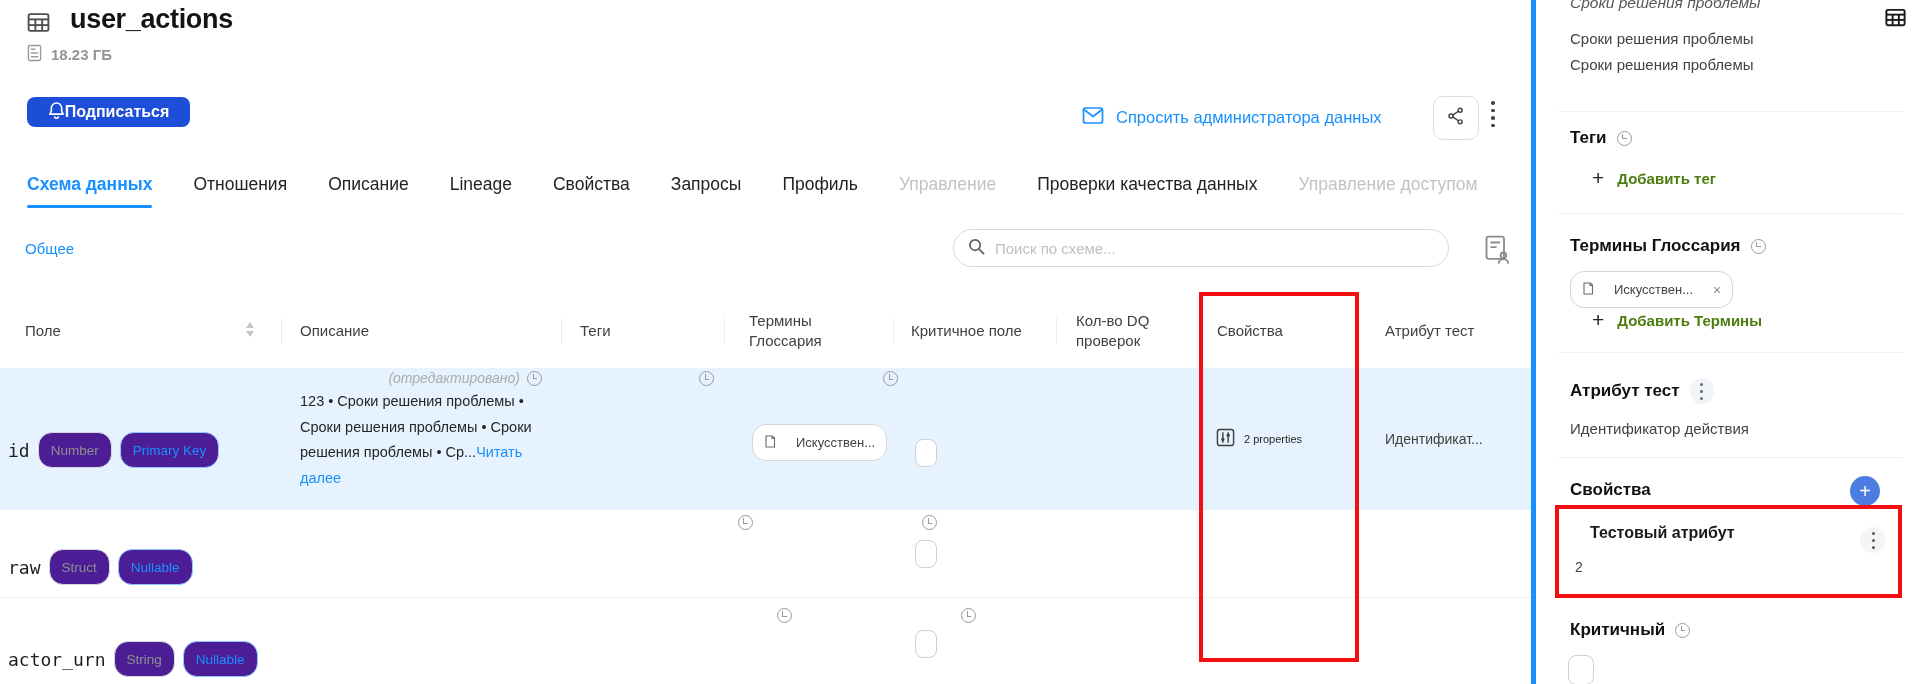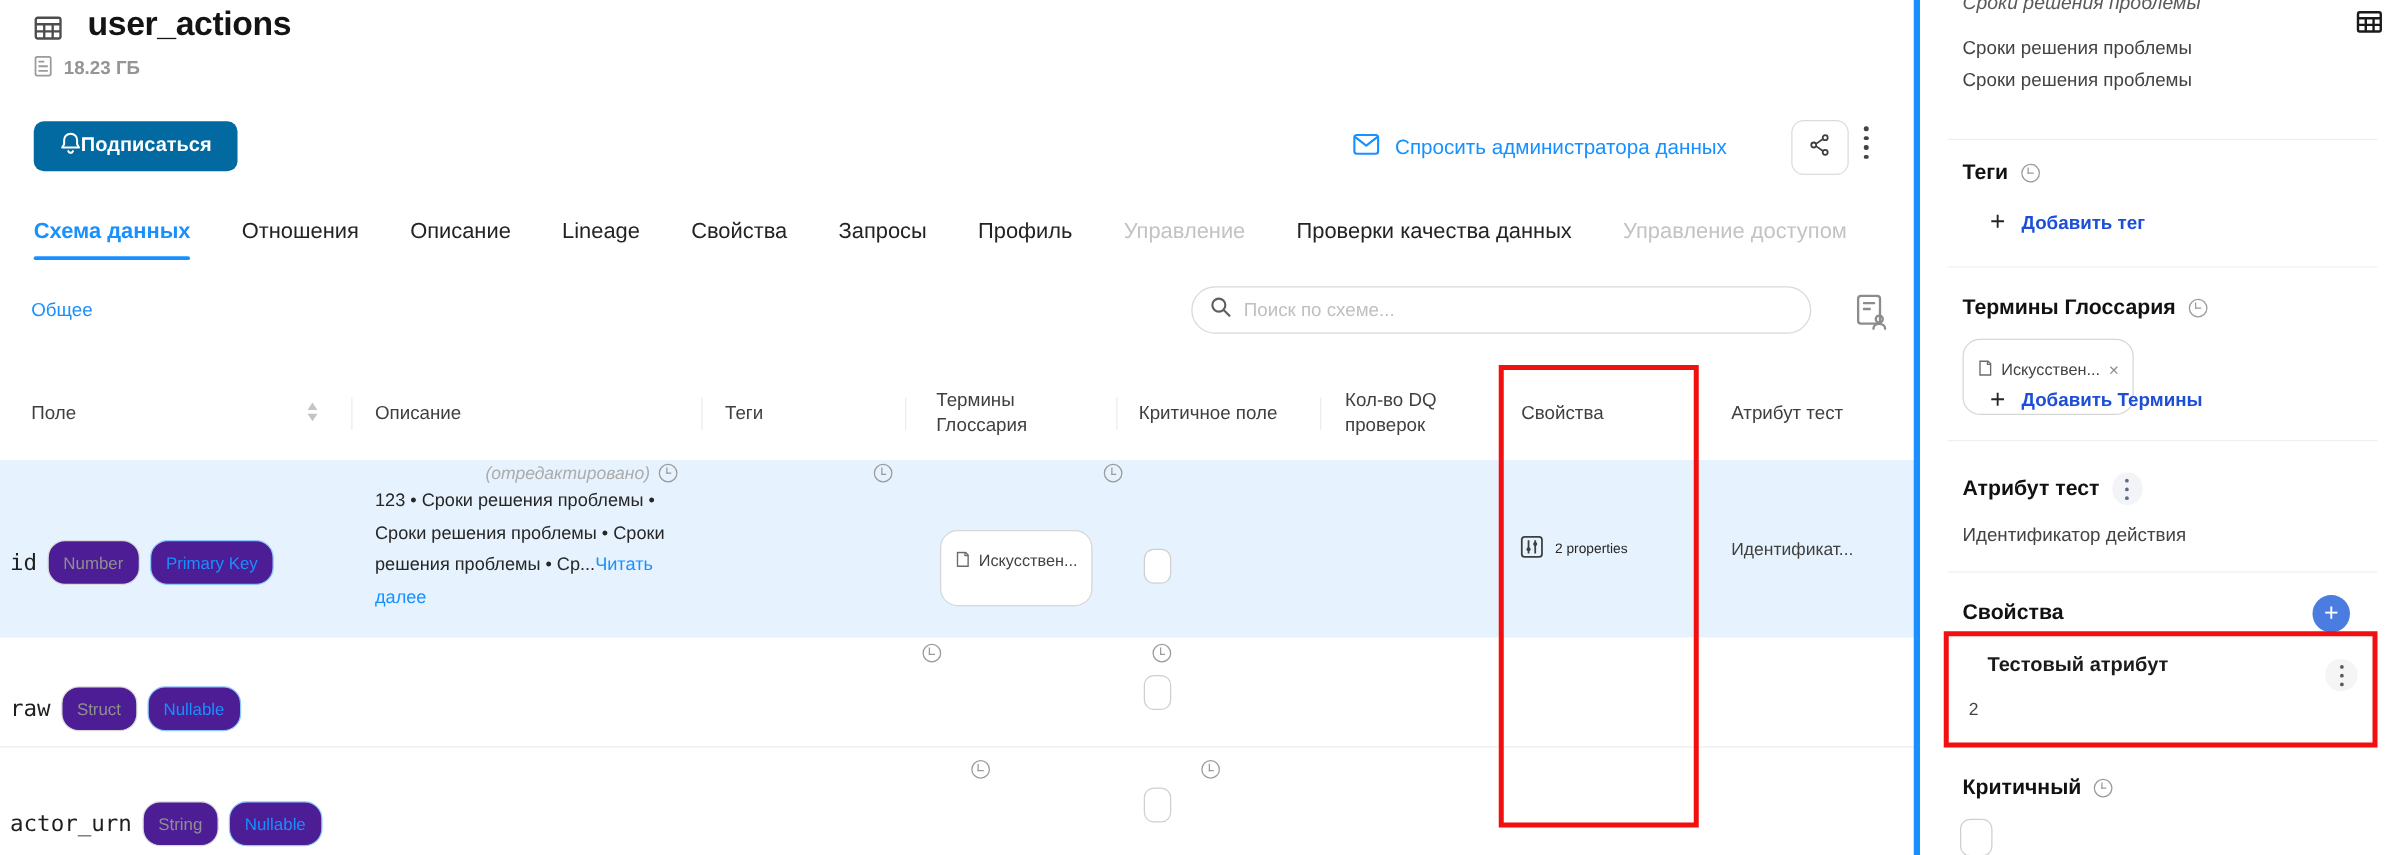"Подписаться" .subscribe { background: #0369a1 -> #1d4ed8; height: 40px -> 30px }
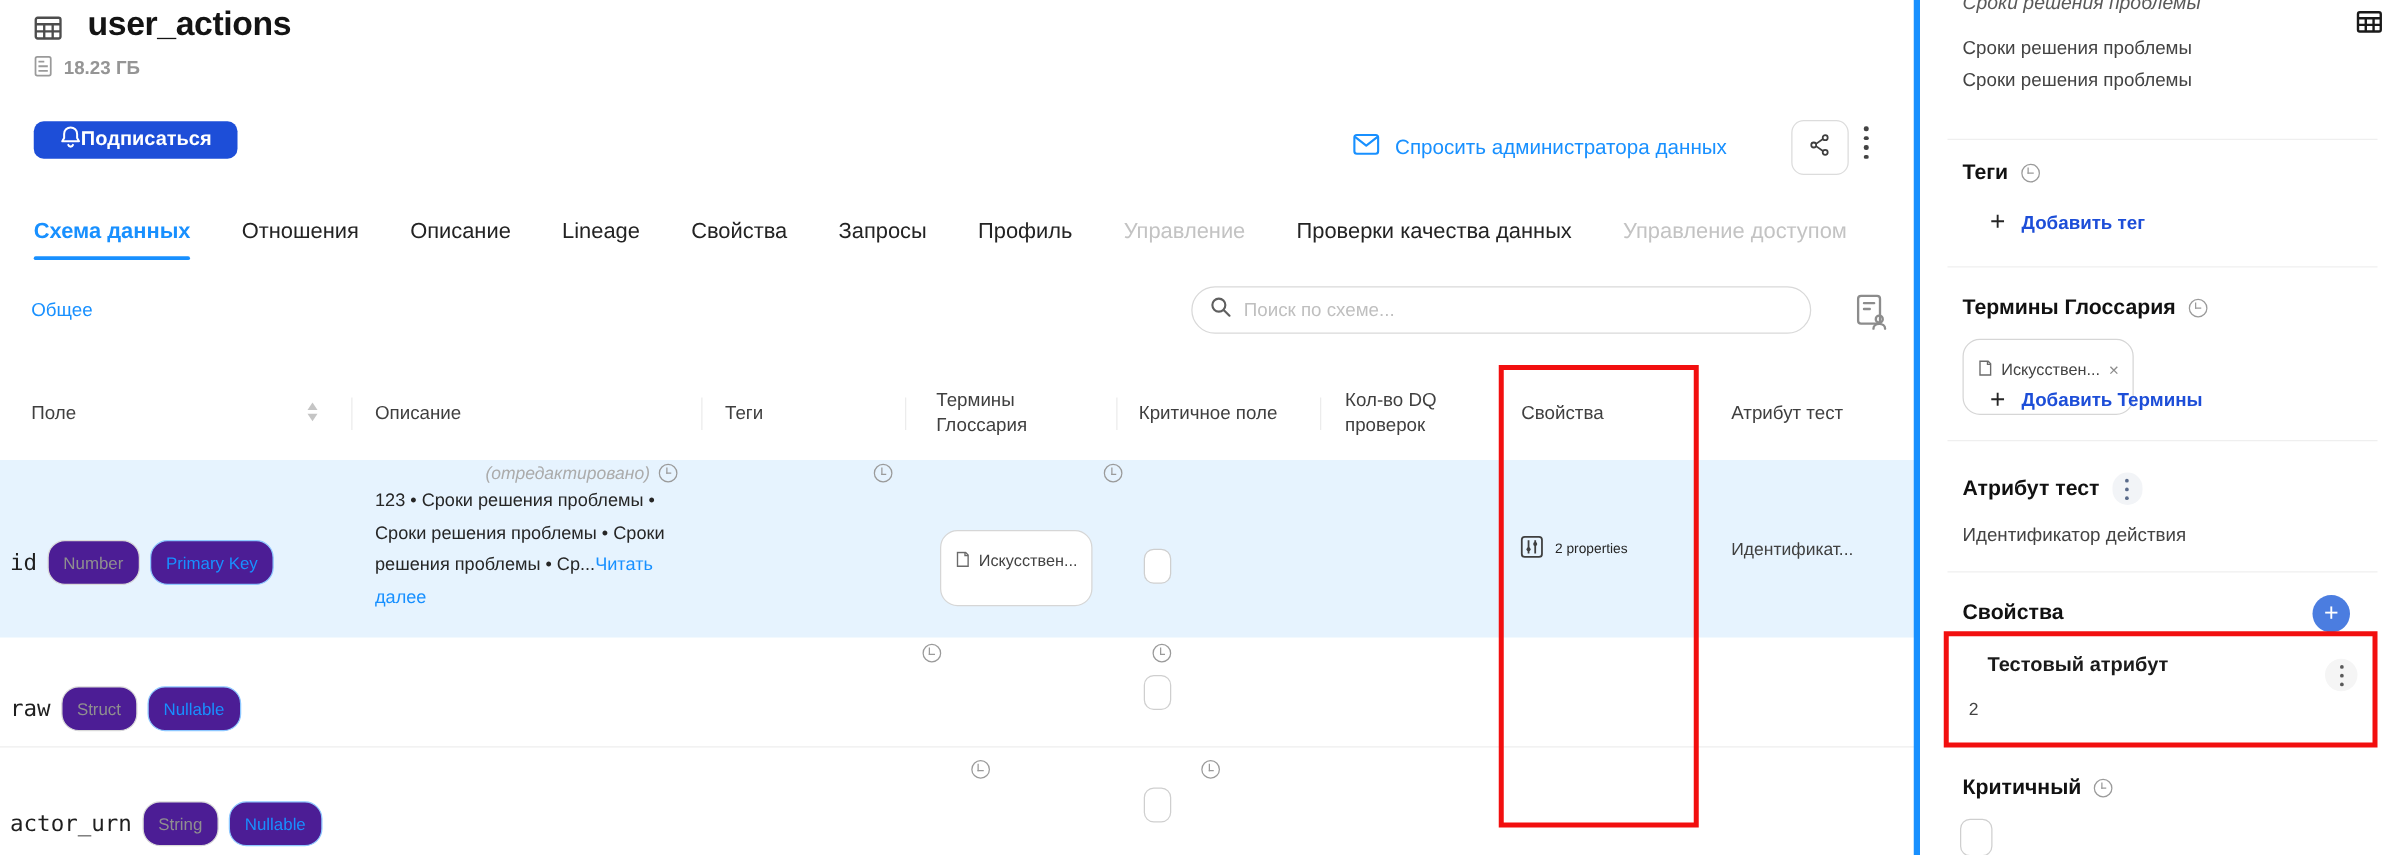"Добавить тег" .sb-add span.lbl { color: #1d4ed8 -> #4d7c0f }
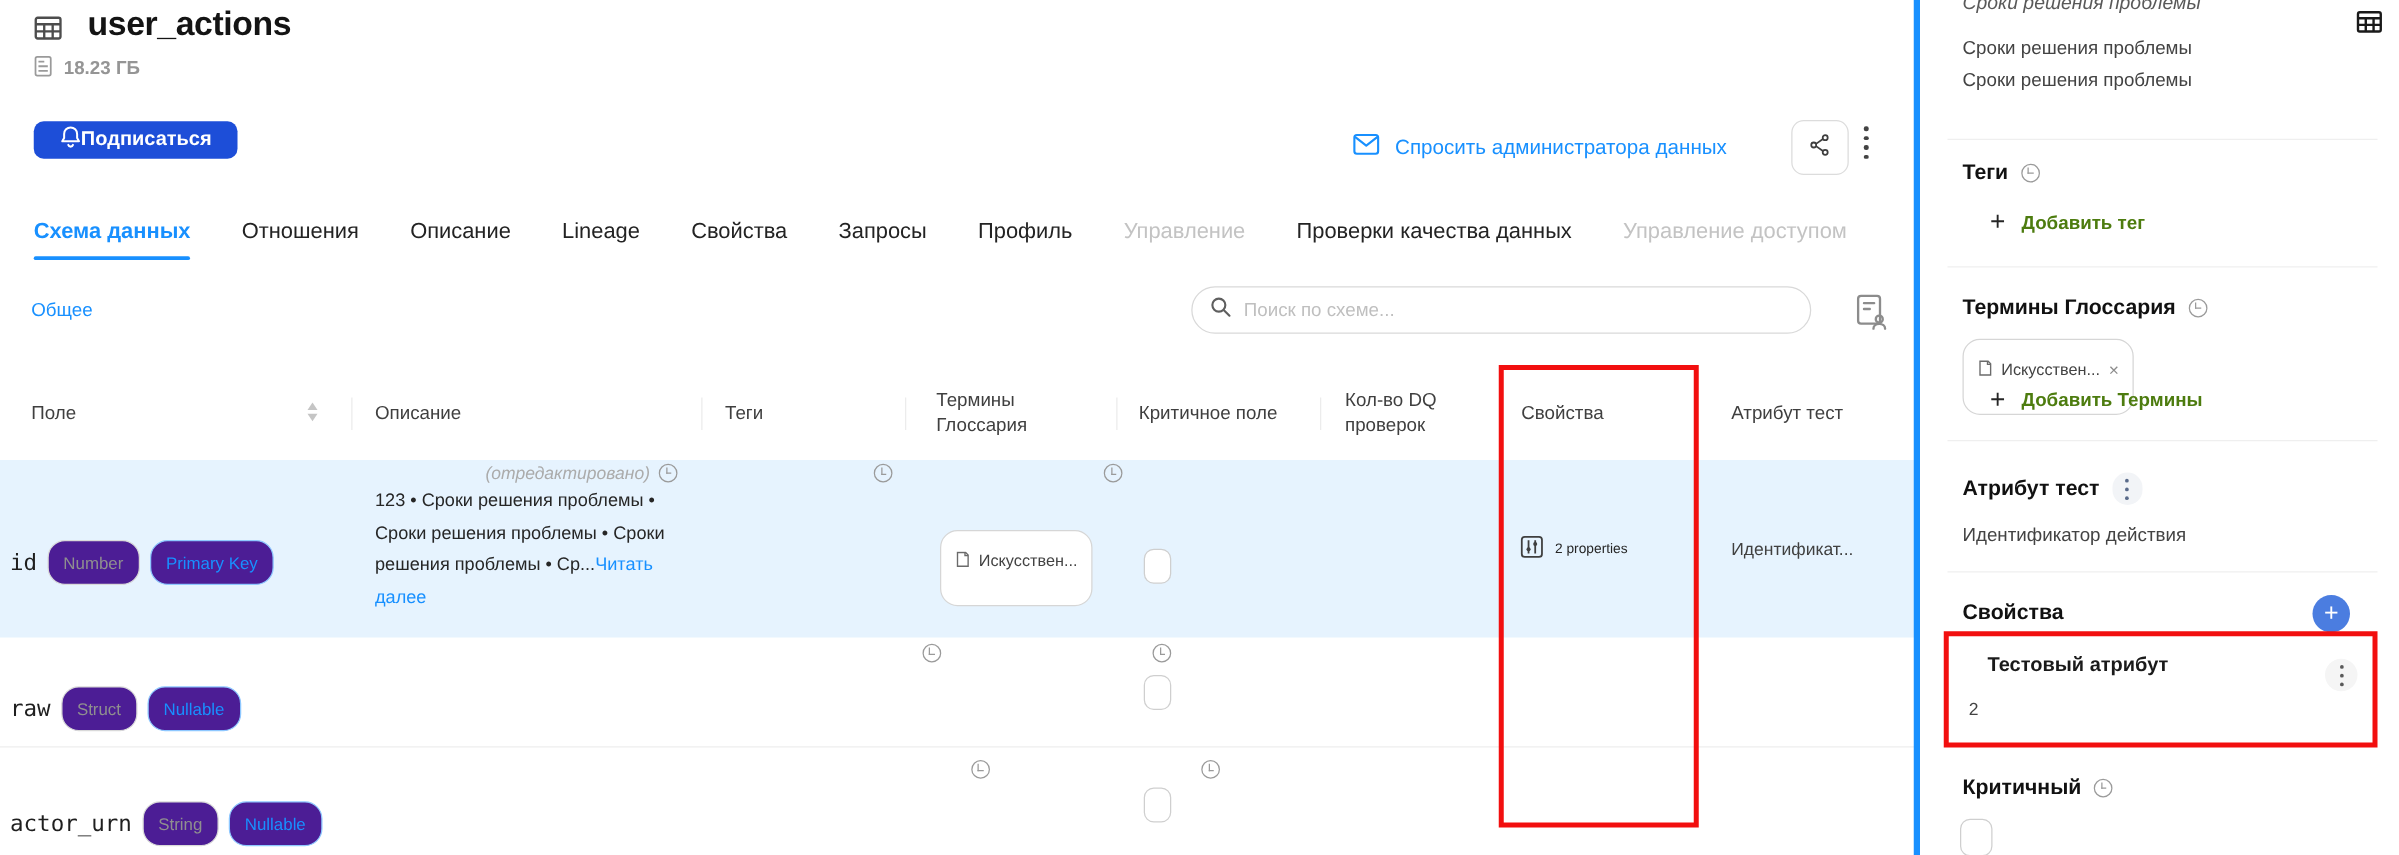"Искусствен..." .termchip { align-items: none -> center; gap: 7px -> 20px; padding: 16px 11px -> 4px 11px }
